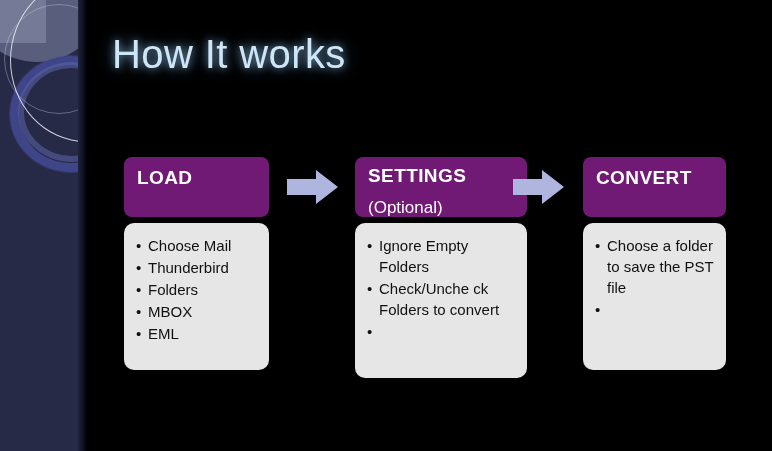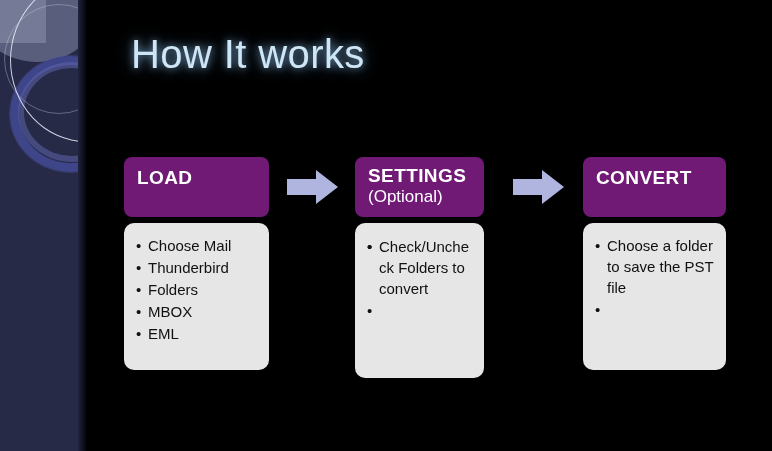"How It works" .title { left: 131px -> 112px }
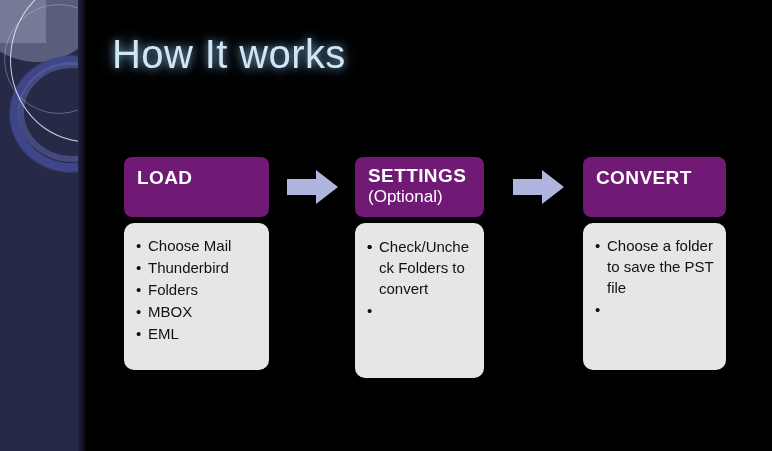"SETTINGS" .col-settings { width: 129px -> 172px }
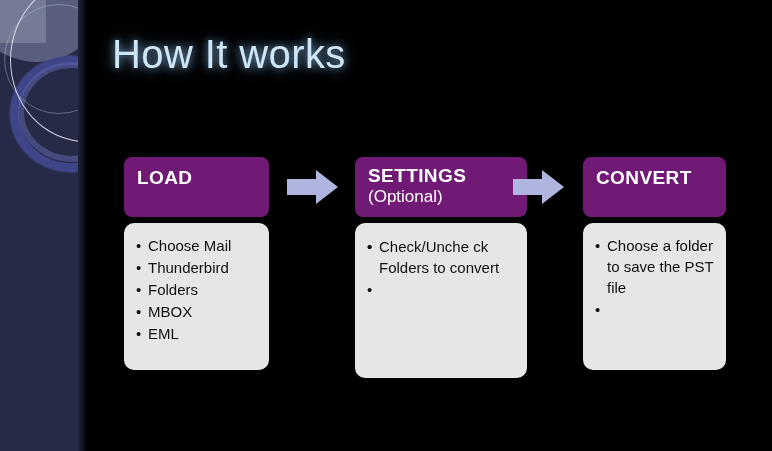"(Optional)" .hdr-sub { margin-top: 1px -> 12px }
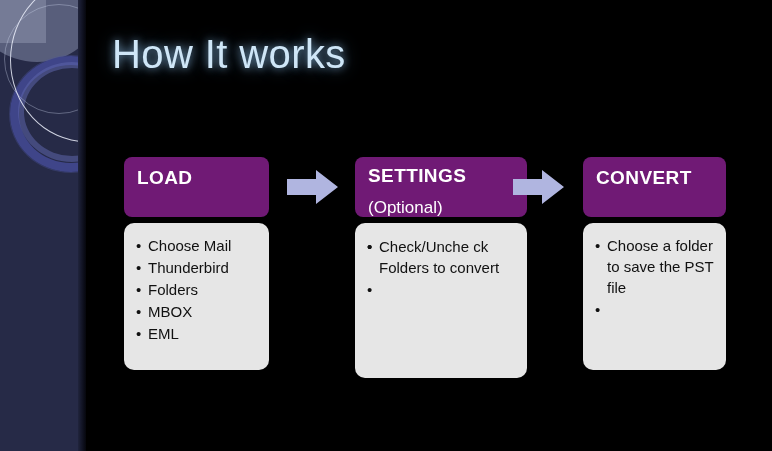"Ignore Empty Folders" span { html: none -> <span>Ignore Empty Folders</span> }
